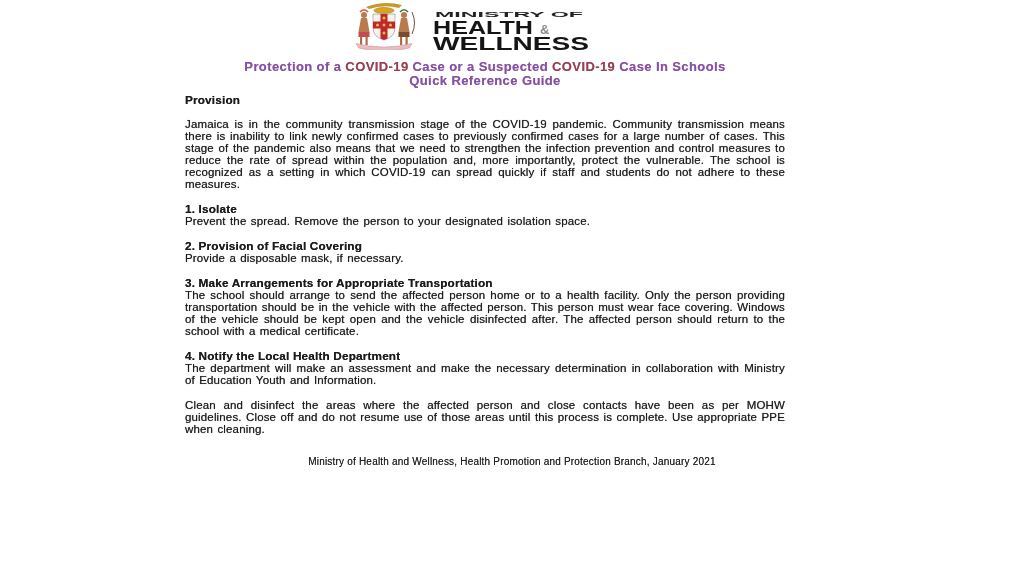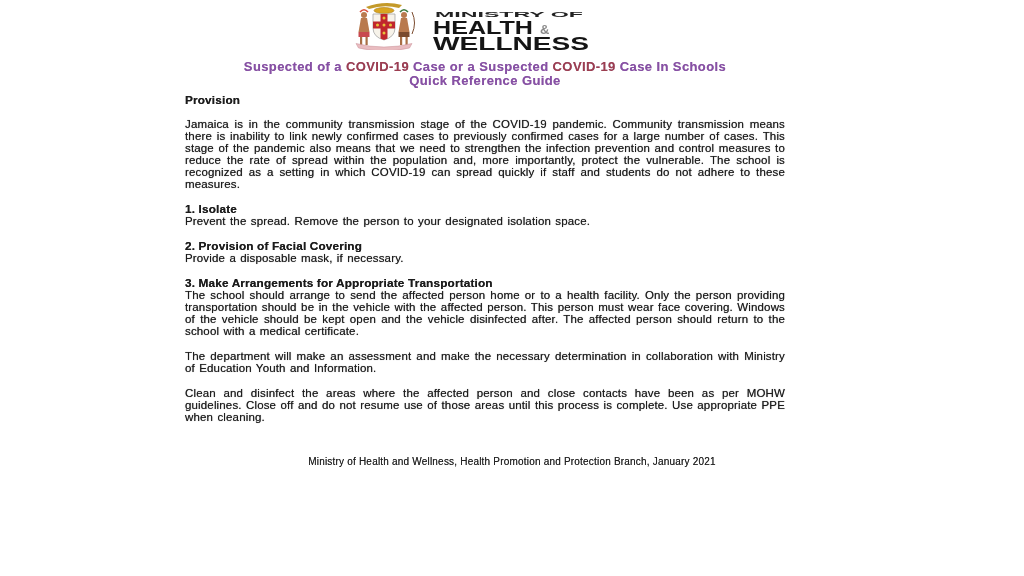"Suspected of a" span.purple { text: Suspected -> Protection }
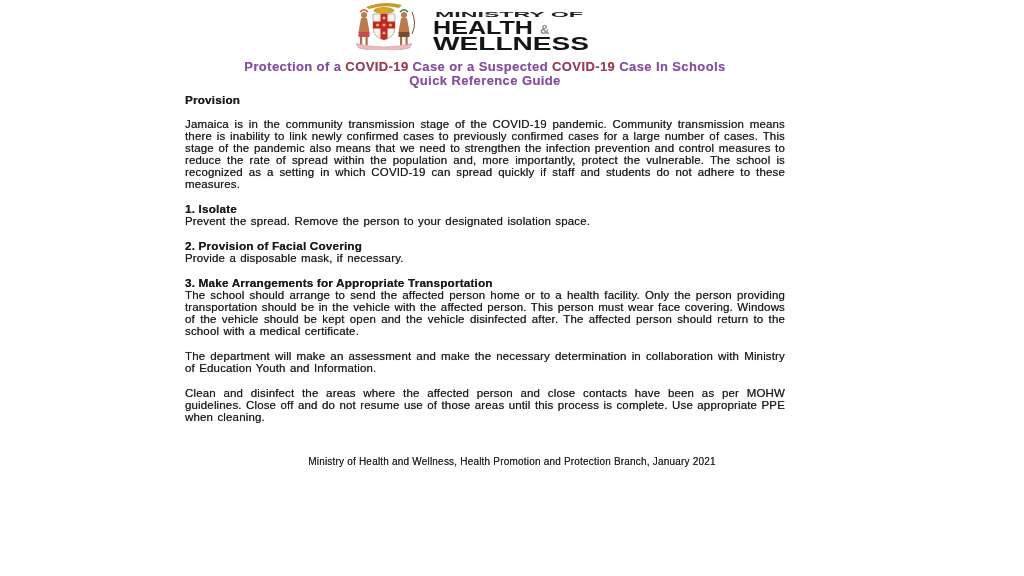"4. Notify the Local Health" div.sec-h { html: none -> <div>4. Notify the Local Health Department</div> }
